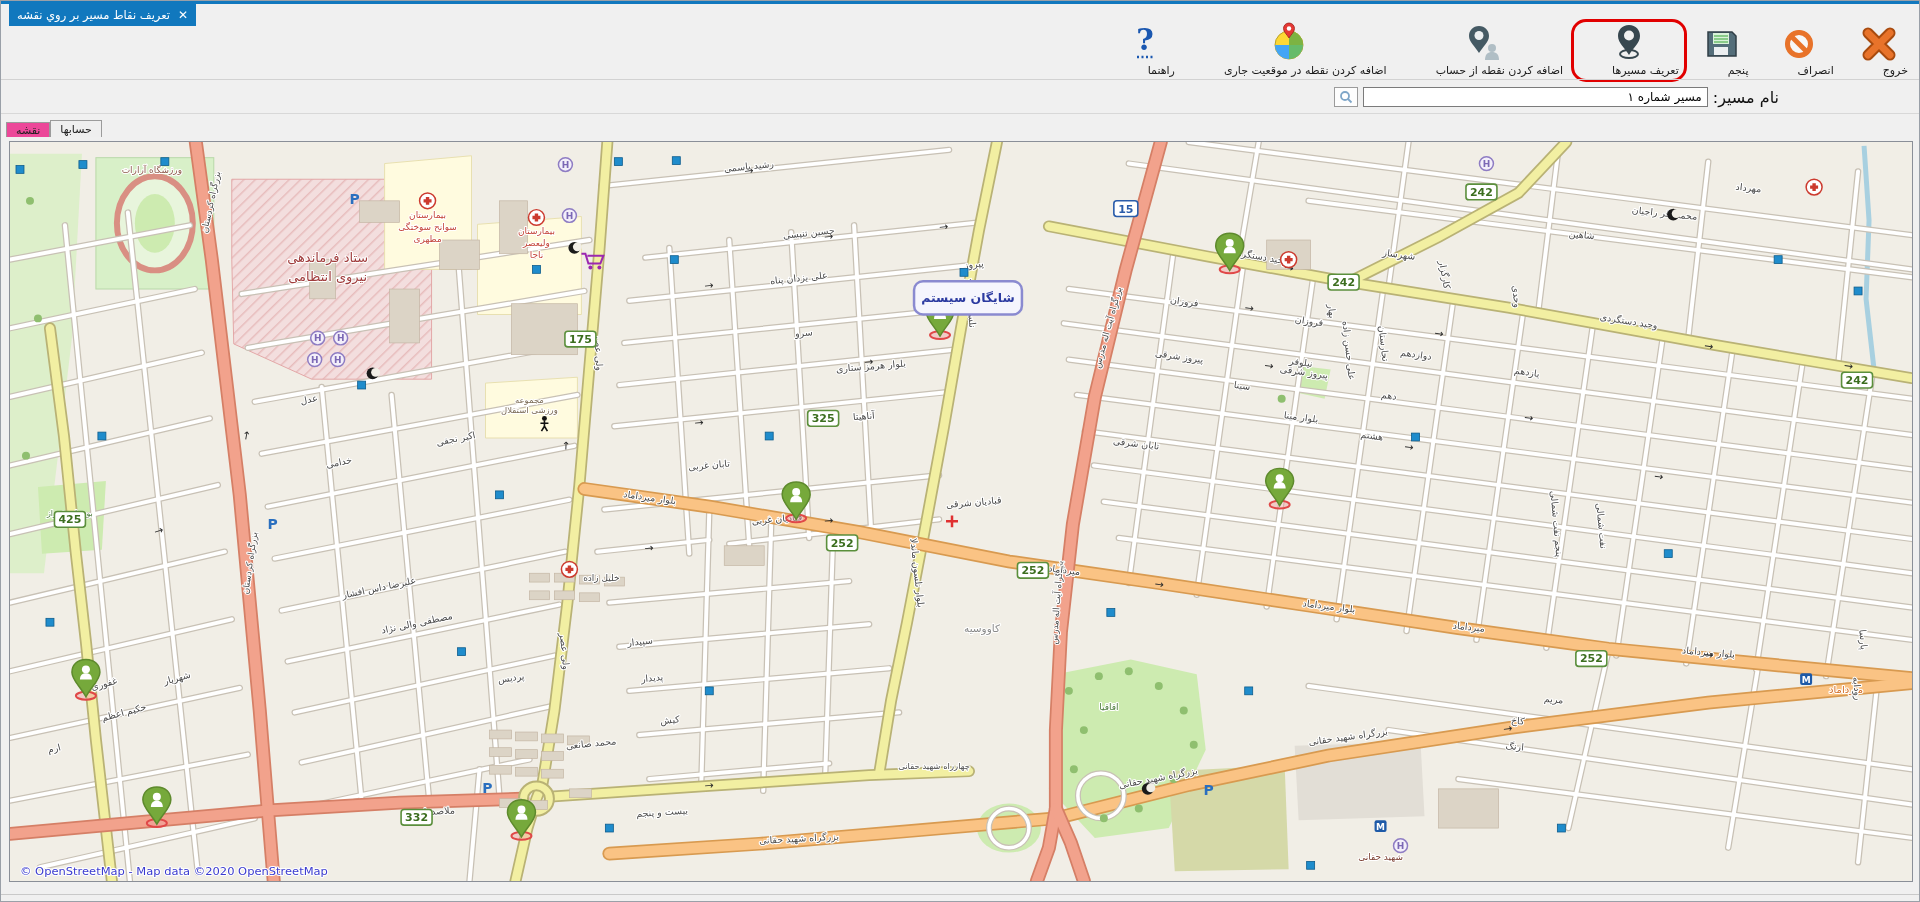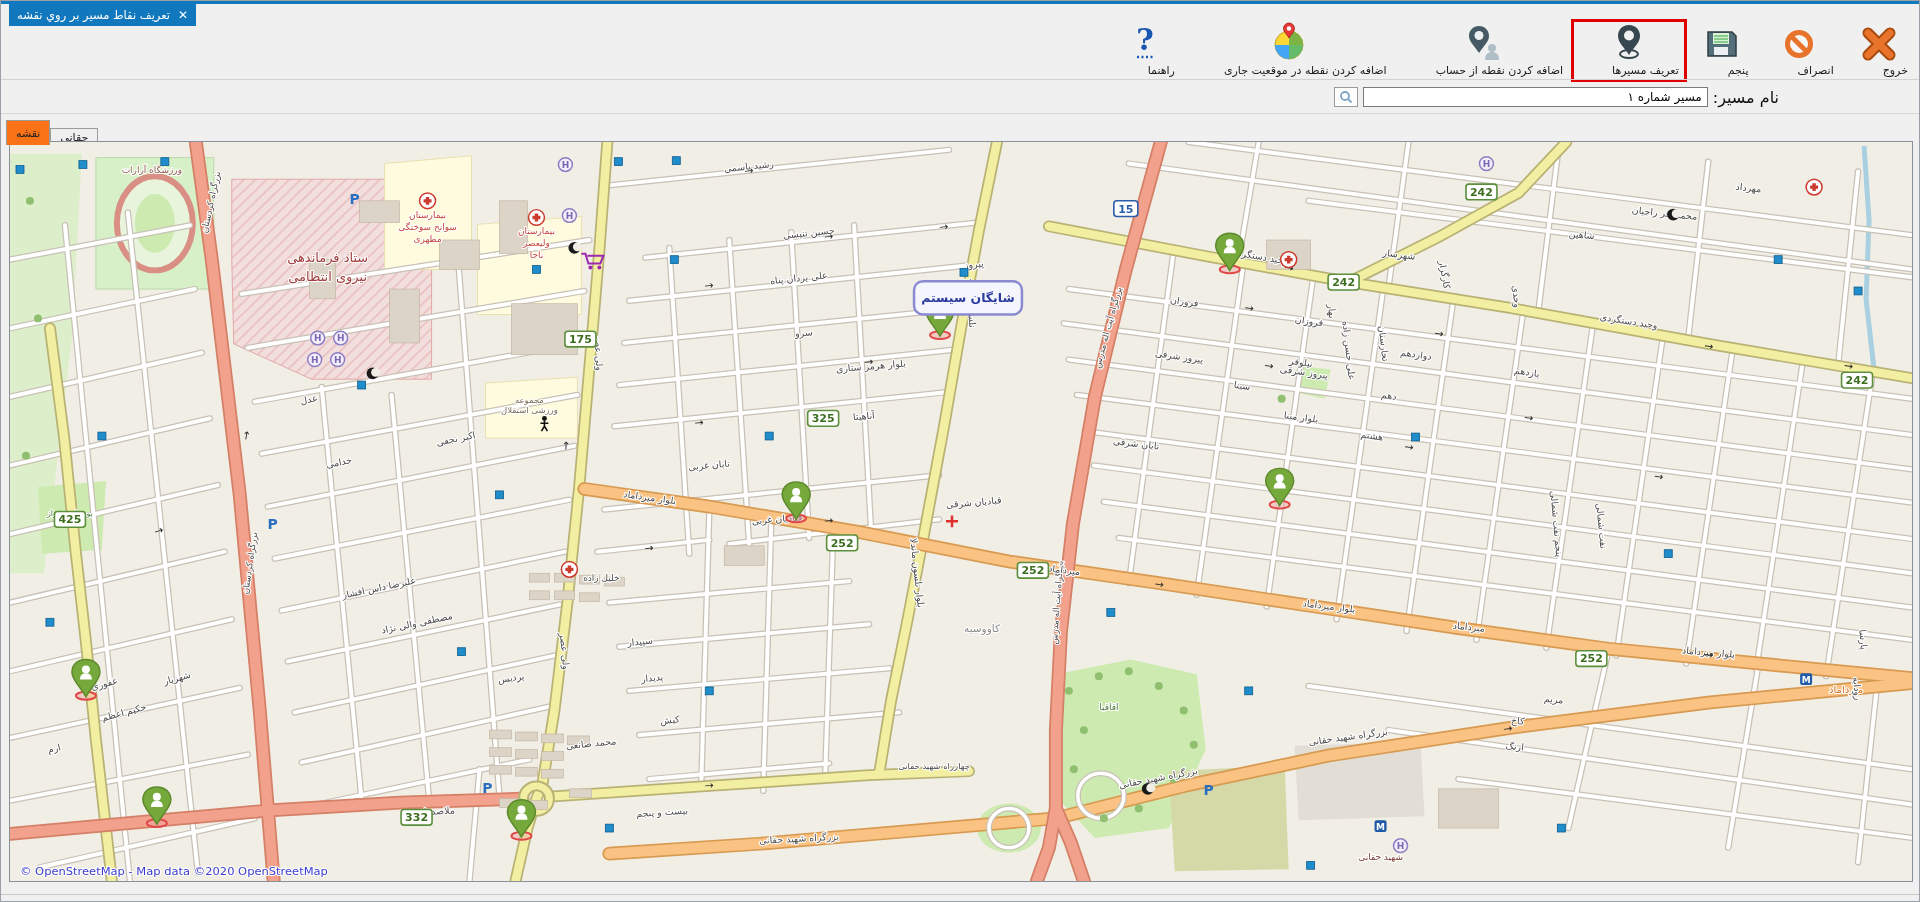"تعریف مسیرها" .tbtn.hl { border-radius: none -> 12px }
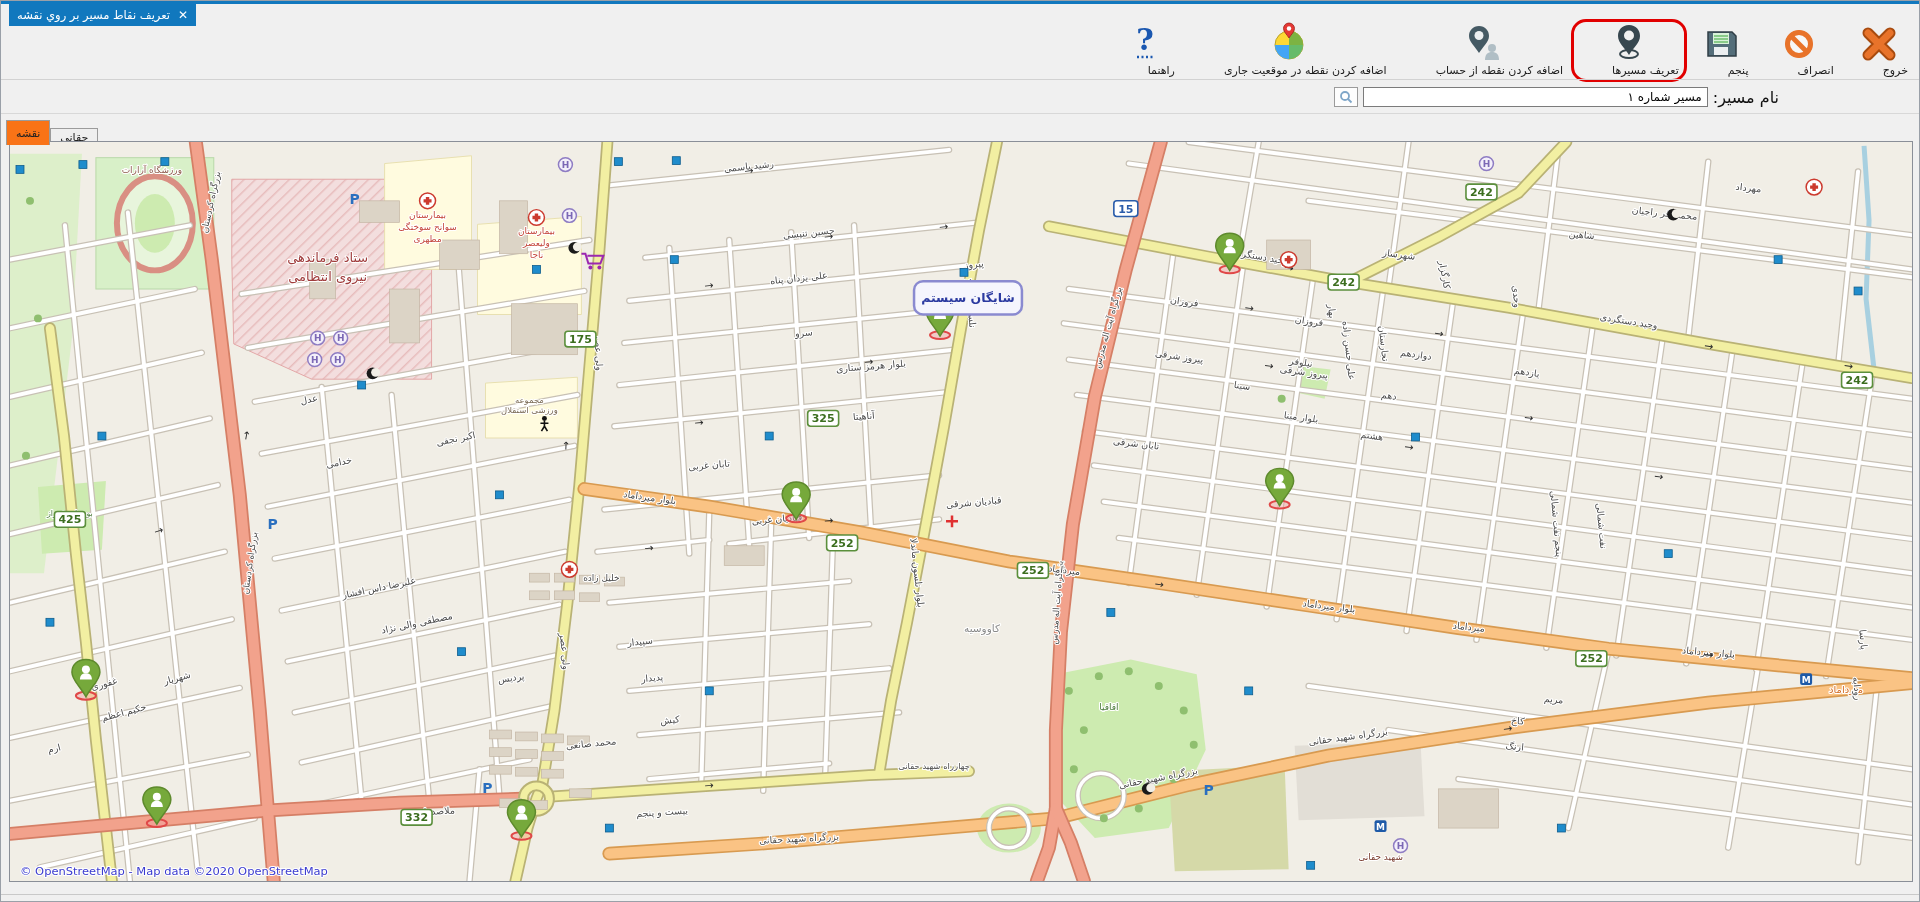"نقشه" .tab.active { background: #f97316 -> #ec4899; height: 25px -> 15px }
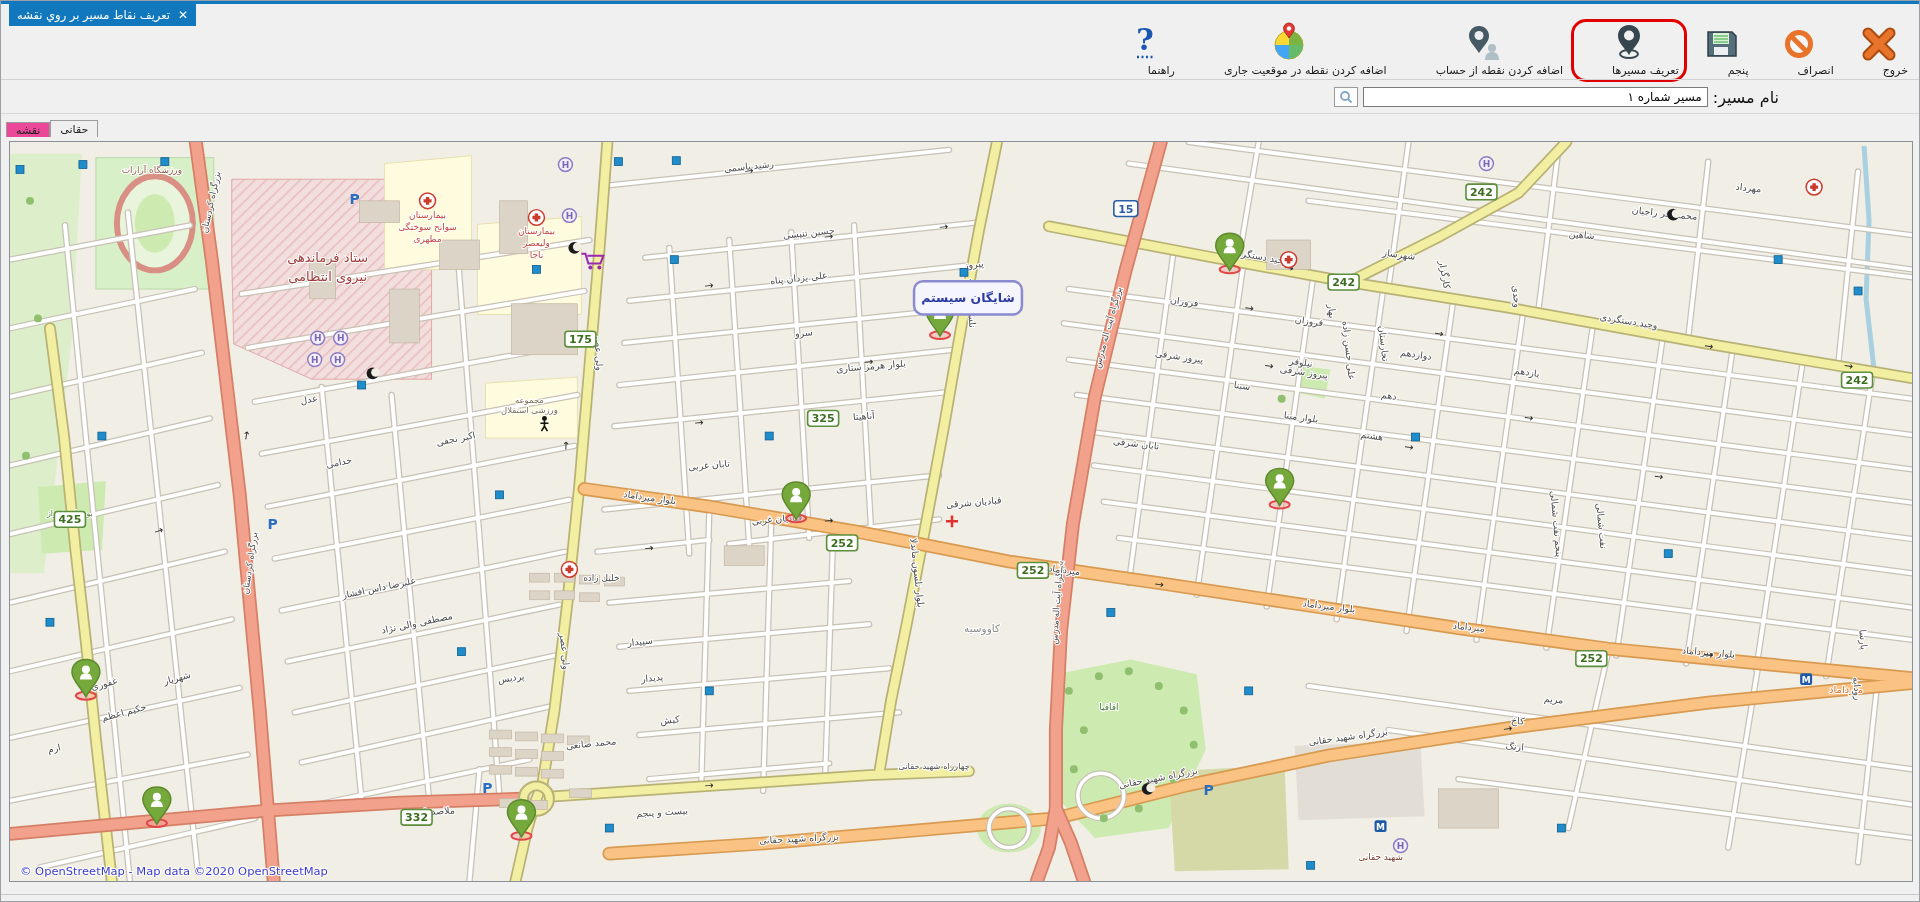"حقانی" div.tab { text: حقانی -> حسابها }
